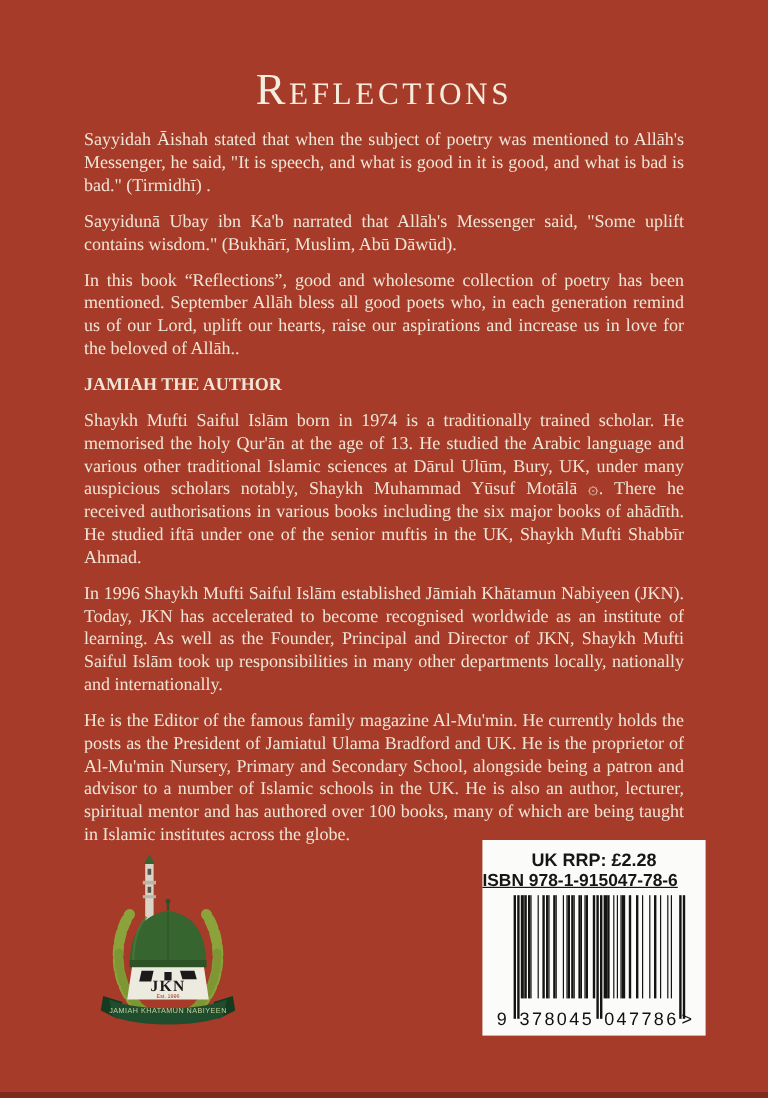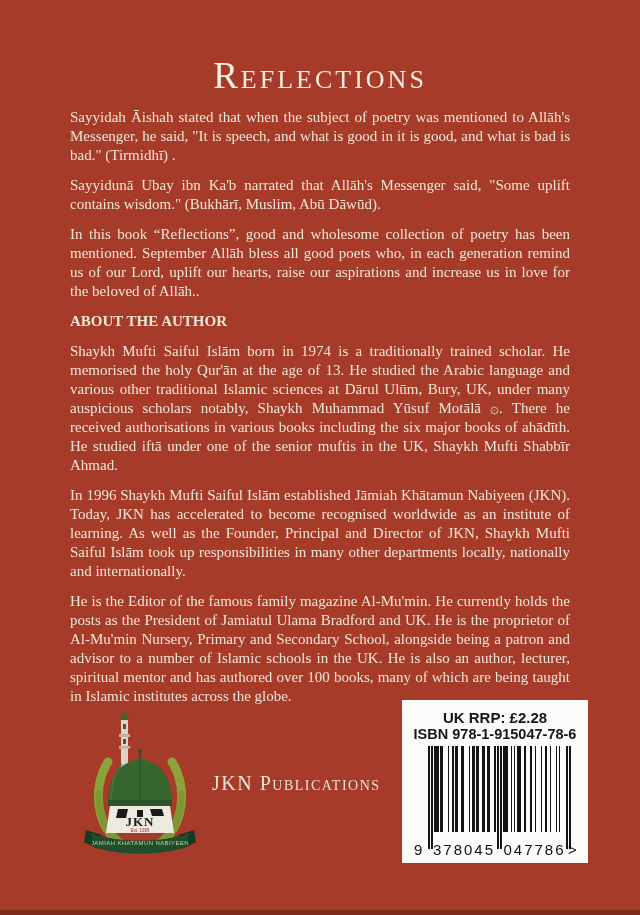"ABOUT THE AUTHOR" p.about-heading { text: ABOUT -> JAMIAH }
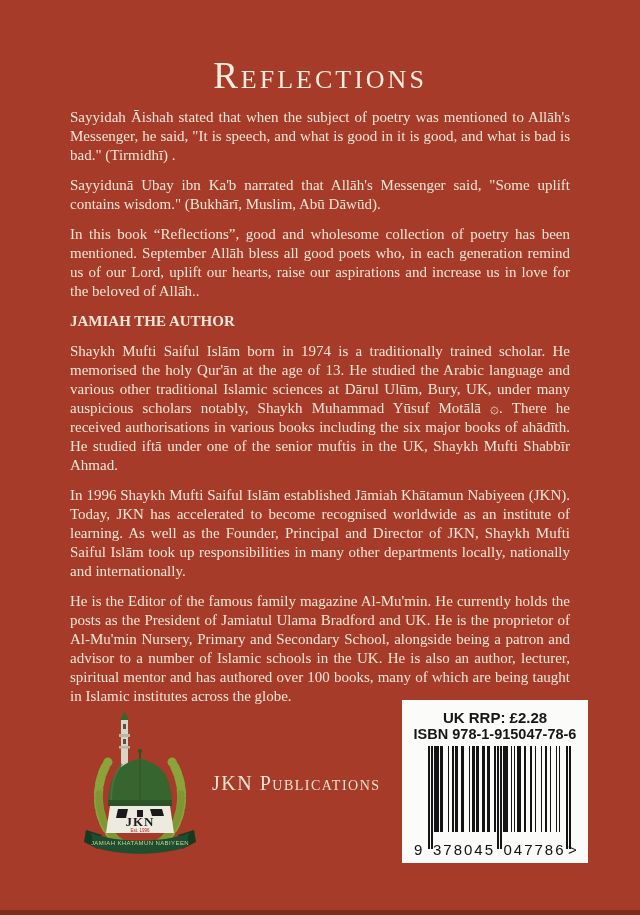"ISBN 978-1-915047-78-6" .isbn-line { text-align: center -> none; text-decoration: none -> underline }
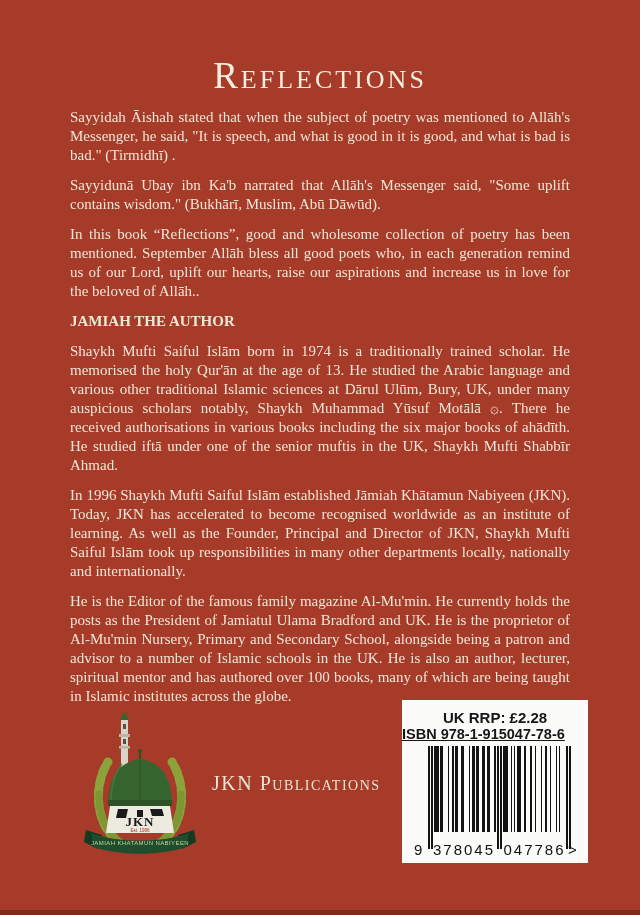"JKN Publications" div.publisher-name { html: <div>JKN Publications</div> -> none }
